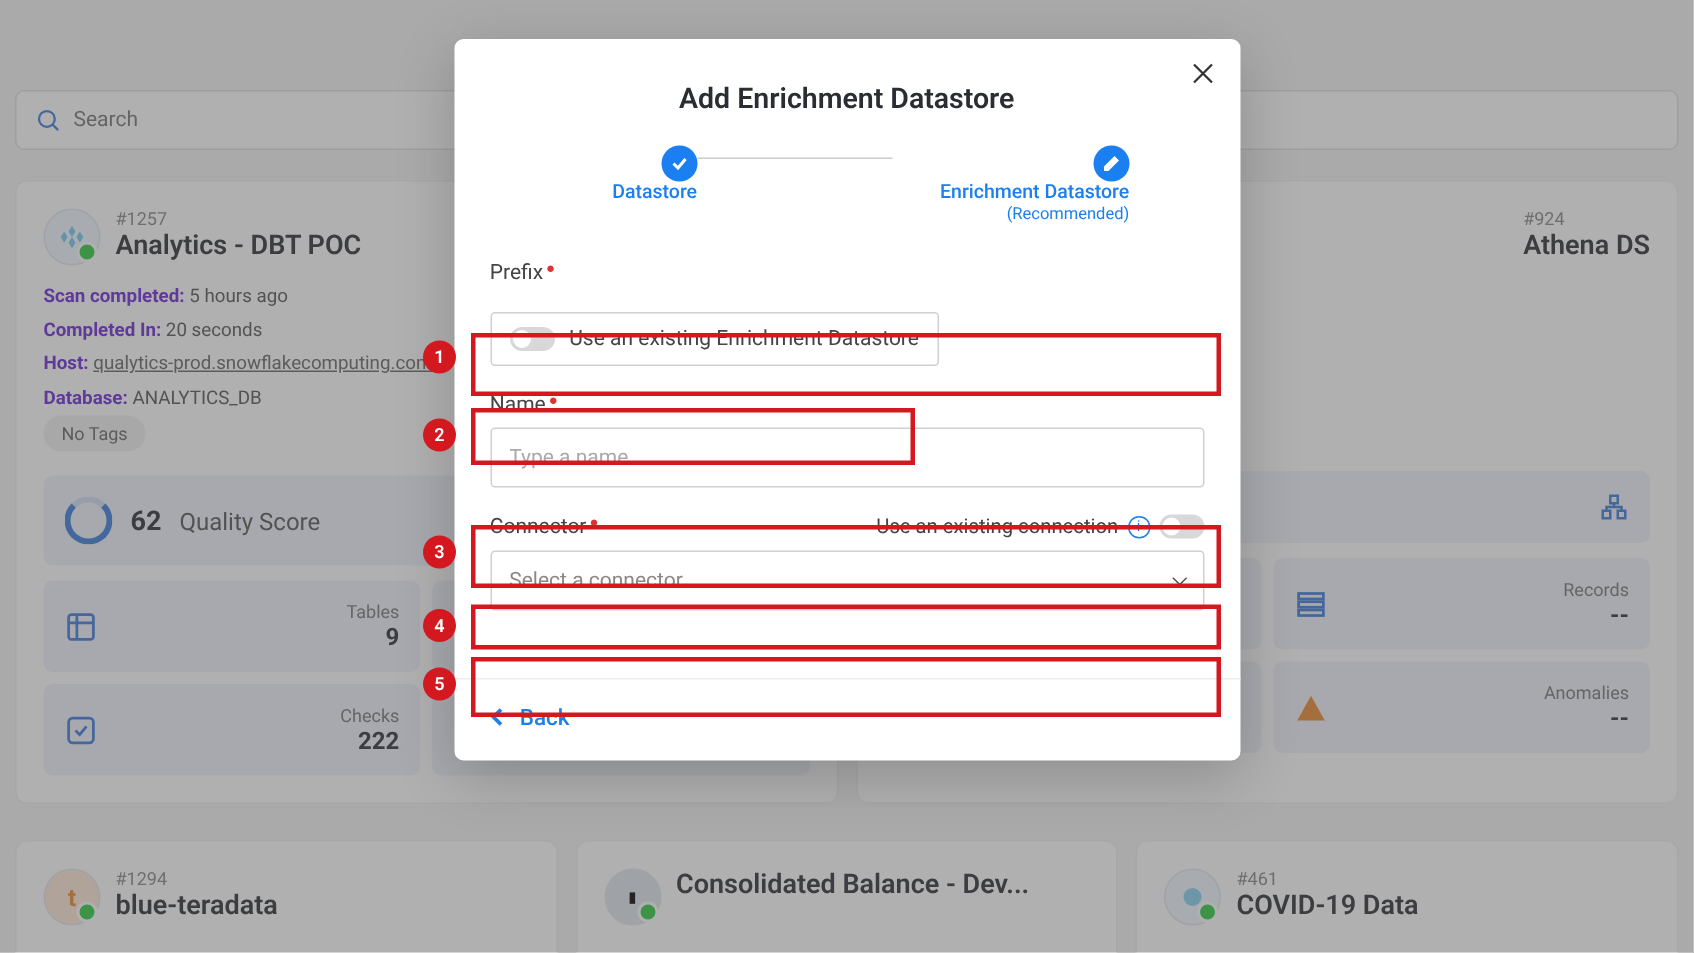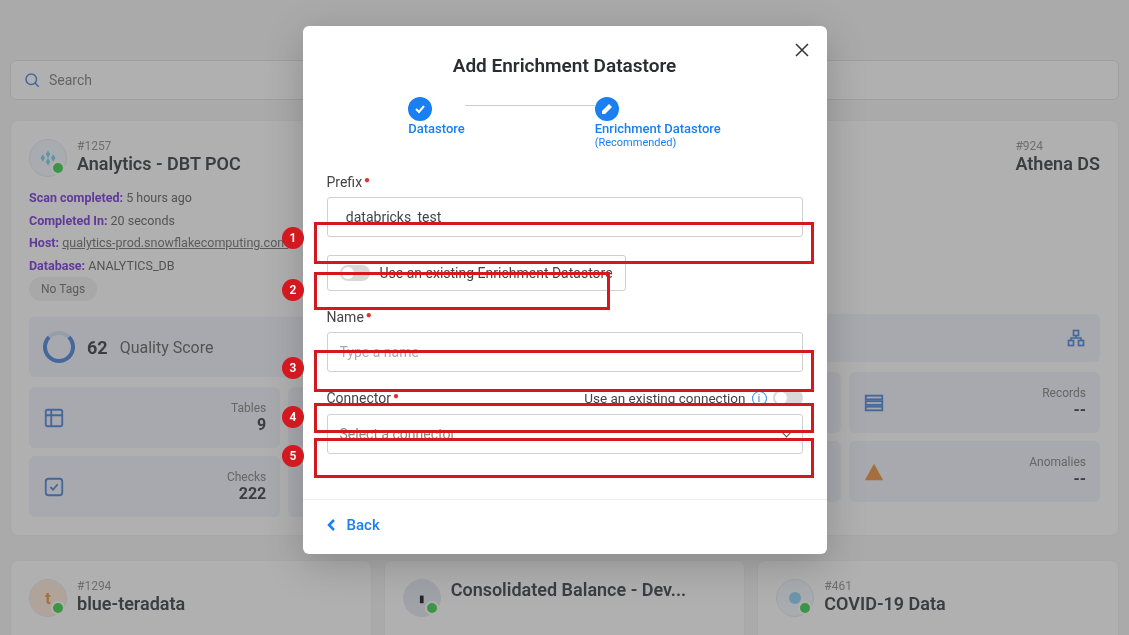"Datastore" .step-wrap { align-items: flex-start -> flex-end; margin-left: none -> 32px }
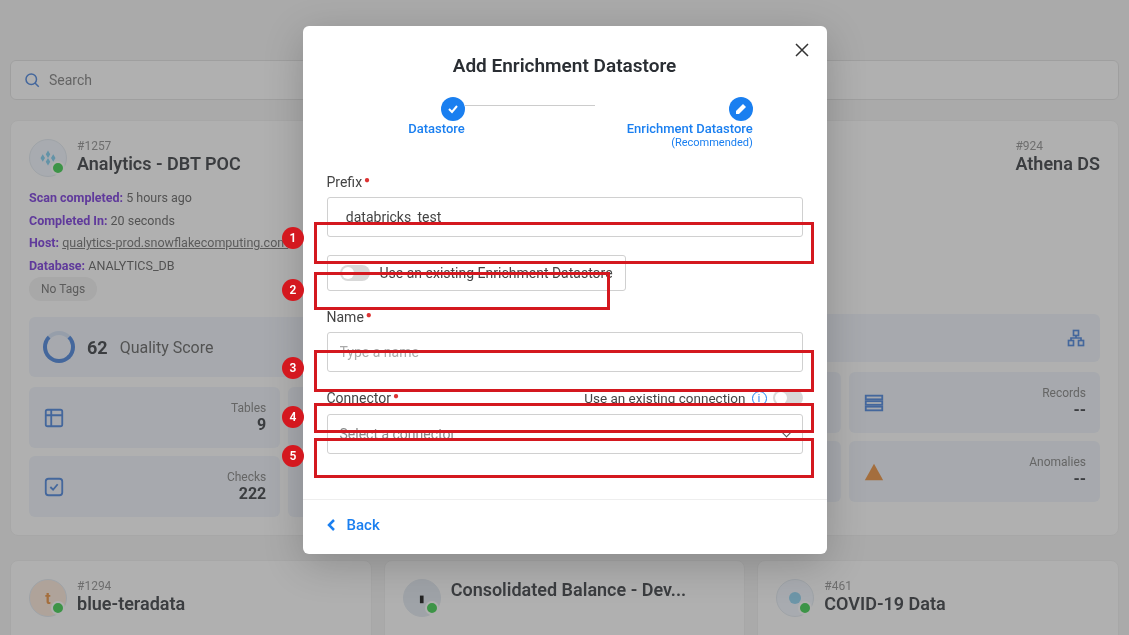"_databricks_test" input.field-input { html: <input> -> none }
